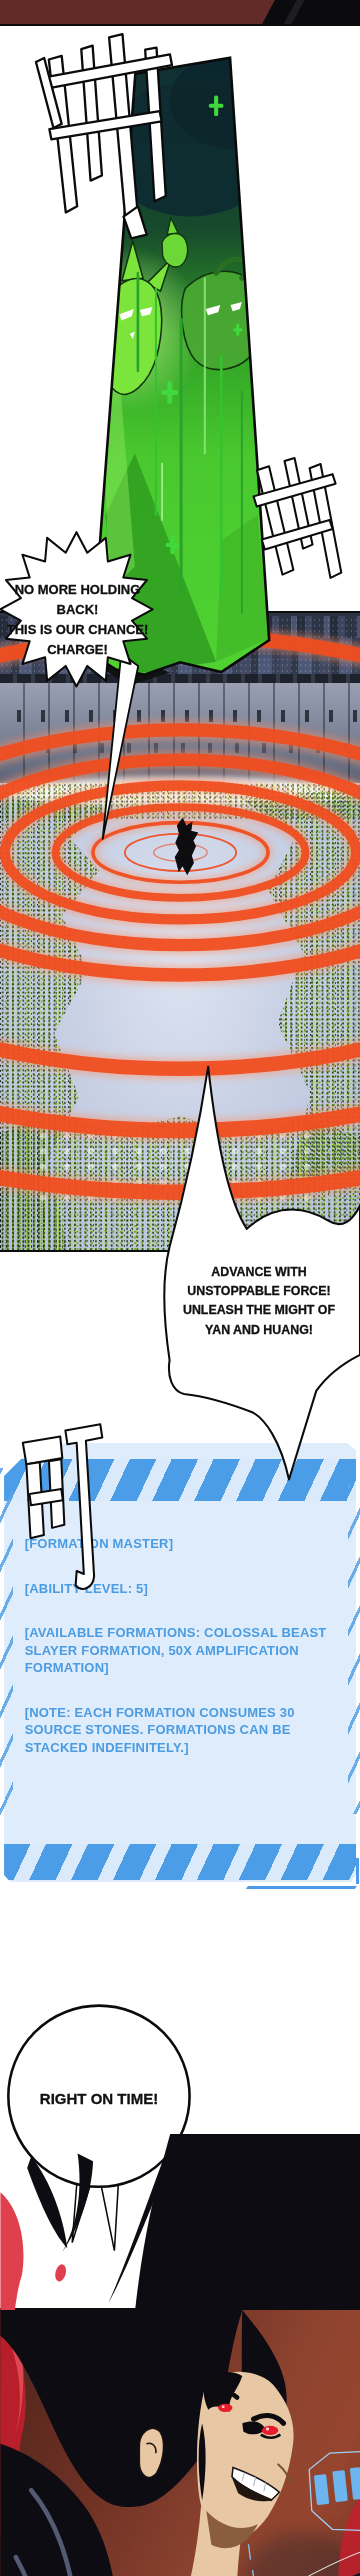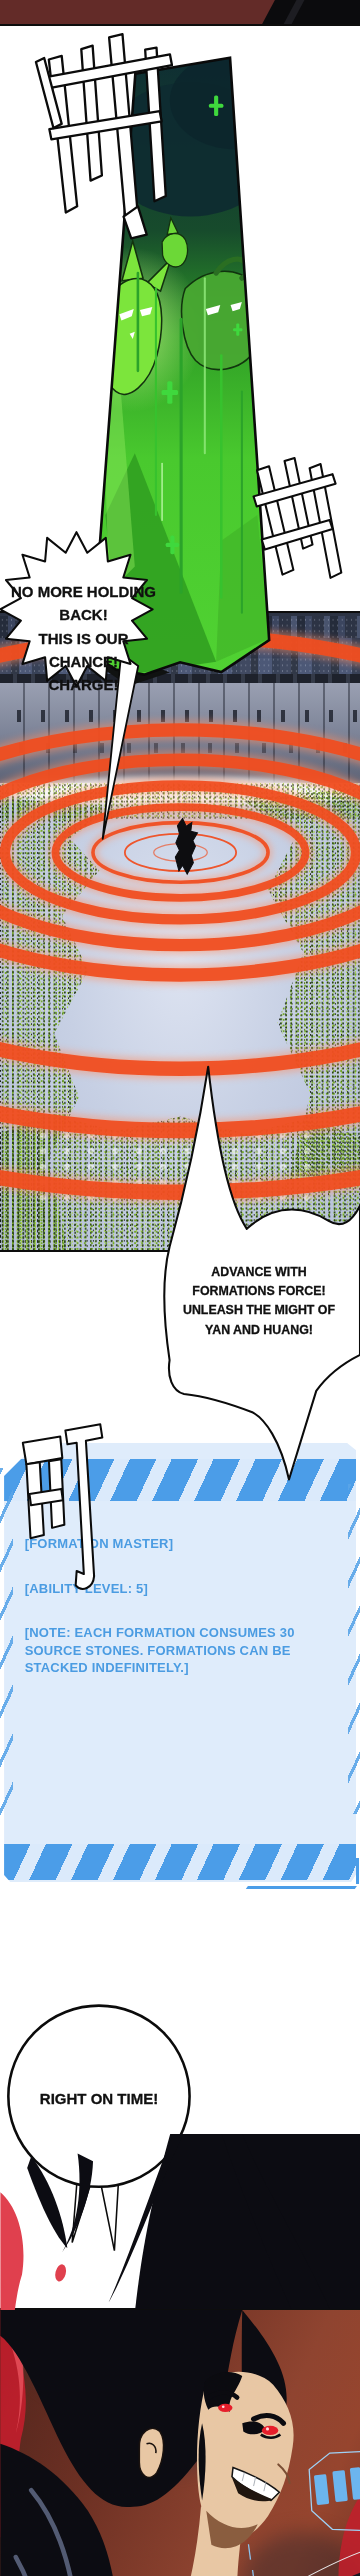"NO MORE HOLDING BACK!" div.abs { font-size: 15px -> 13px; margin-left: 6px -> none }
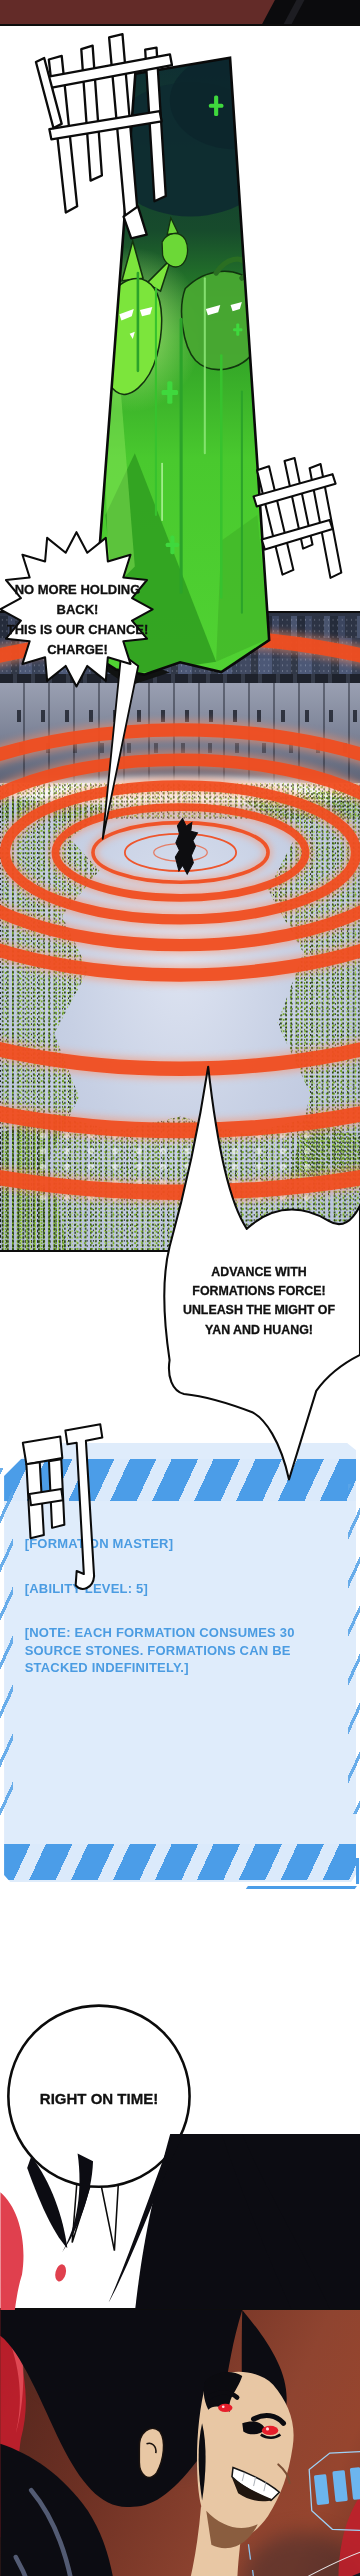"ADVANCE WITH" div.abs { text: FORMATIONS -> UNSTOPPABLE }
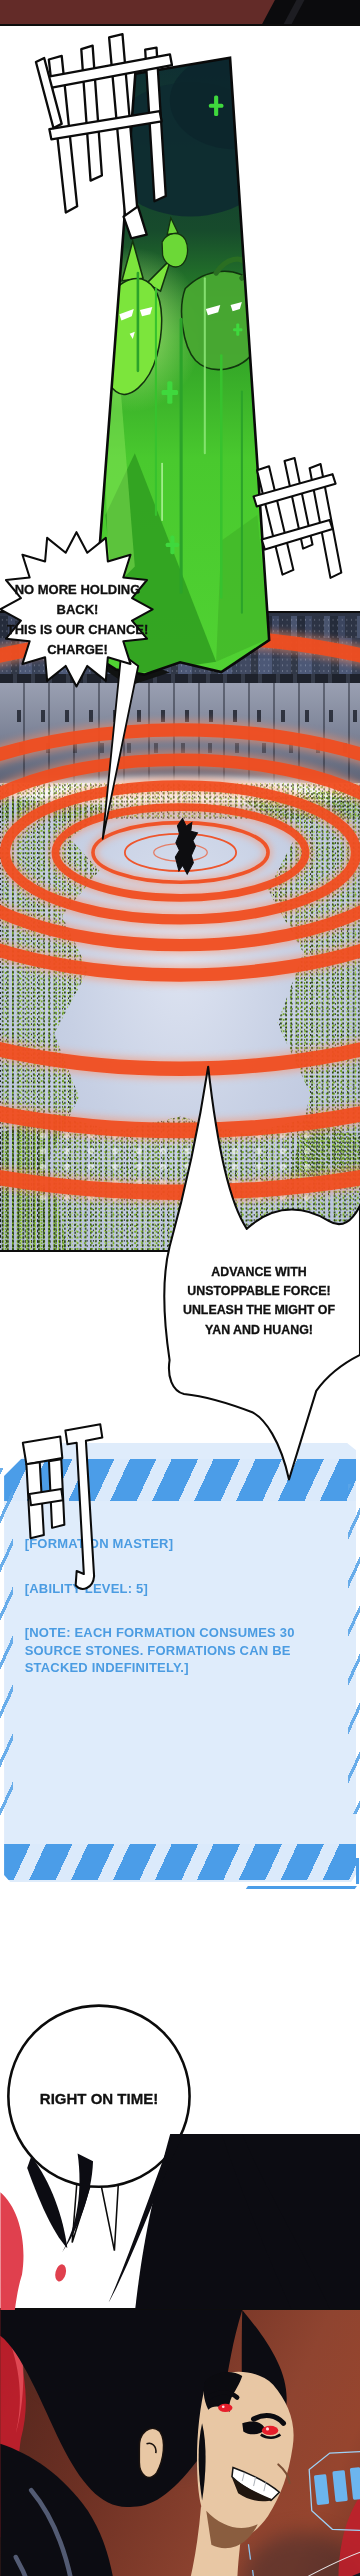"[AVAILABLE FORMATIONS: COLOSSAL BEAST" p { html: none -> <p>[AVAILABLE FORMATIONS: COLOSSAL BEAST SLAYER FORMATION, 50X AMPLIFICATION FORMATION]</p> }
